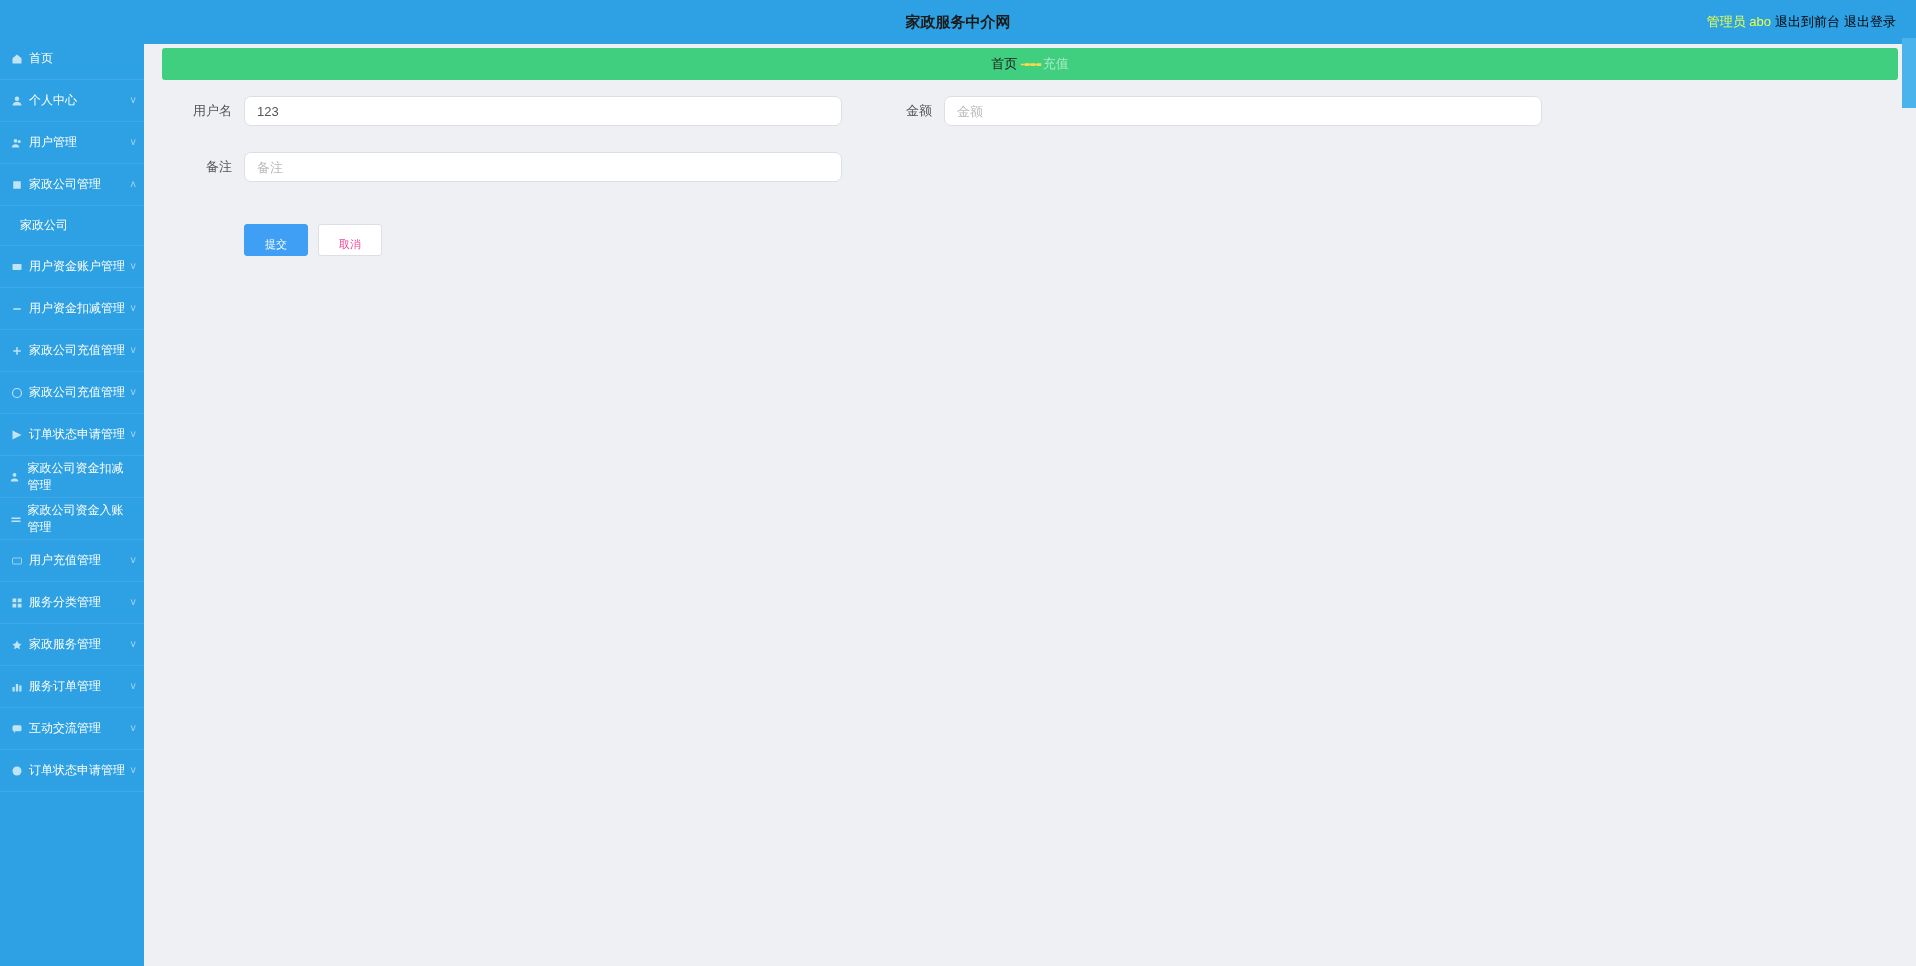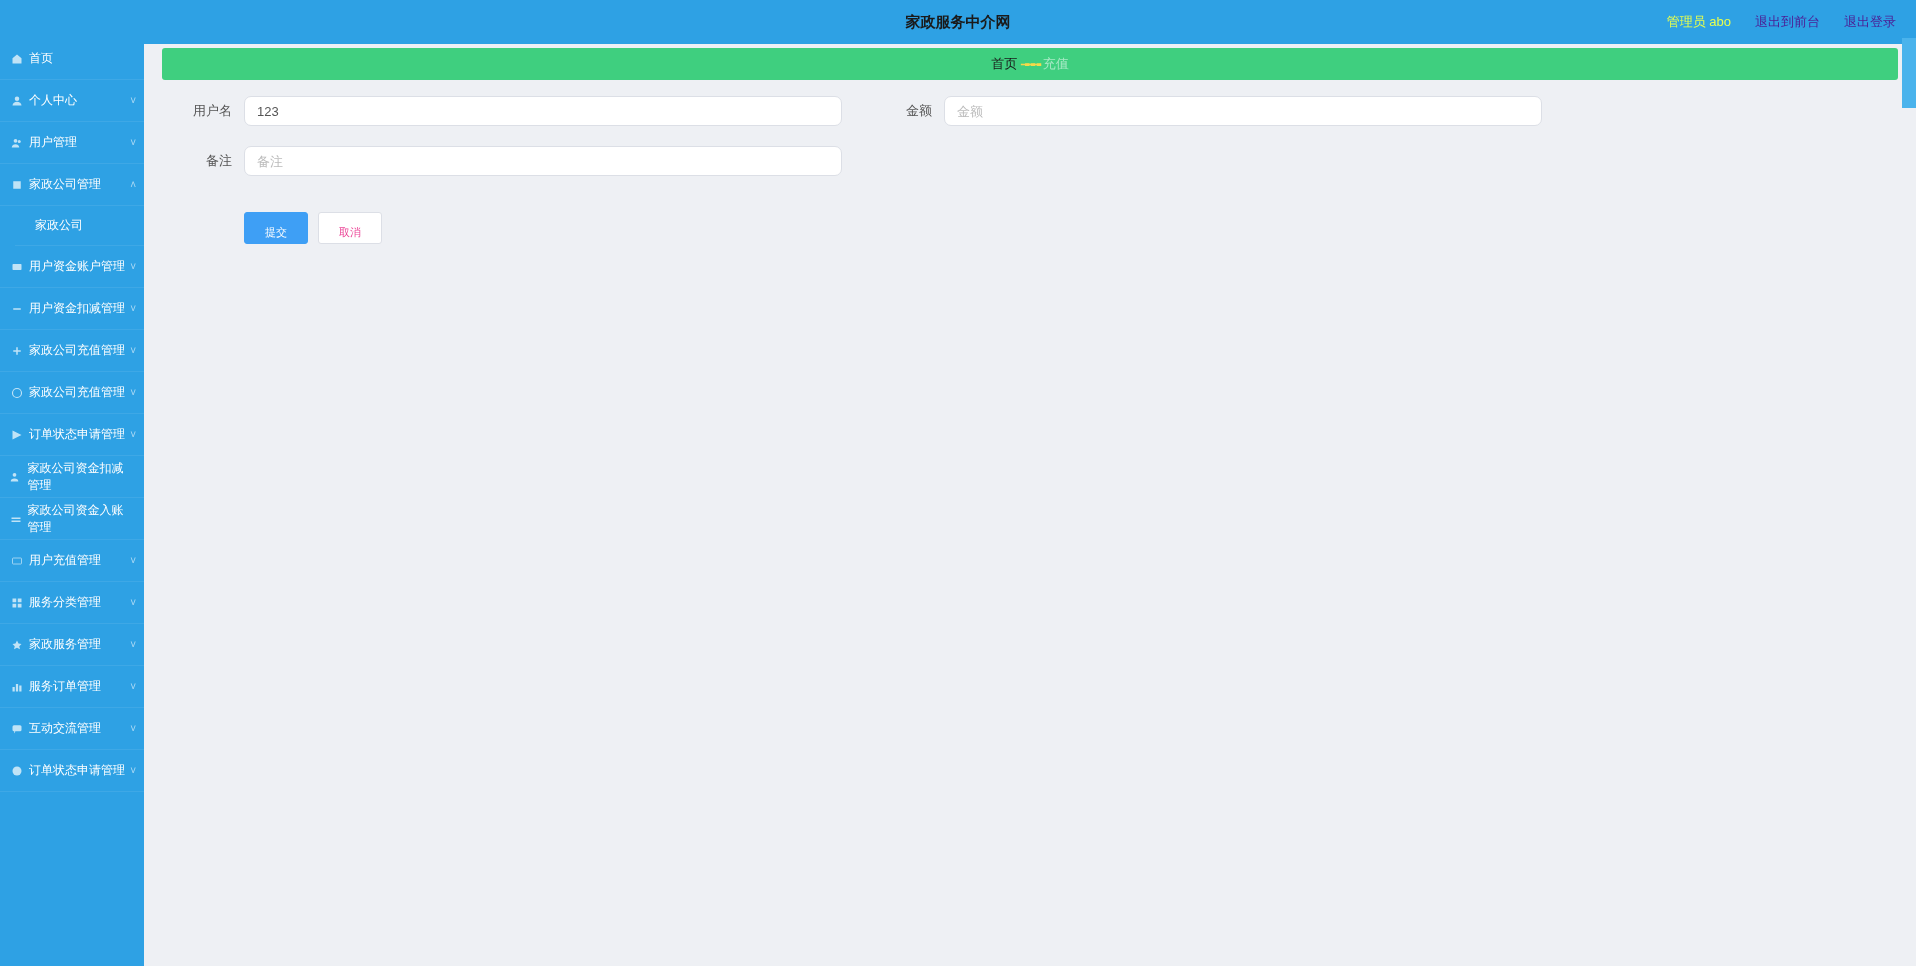"管理员 abo" .header-right { gap: 24px -> 4px }
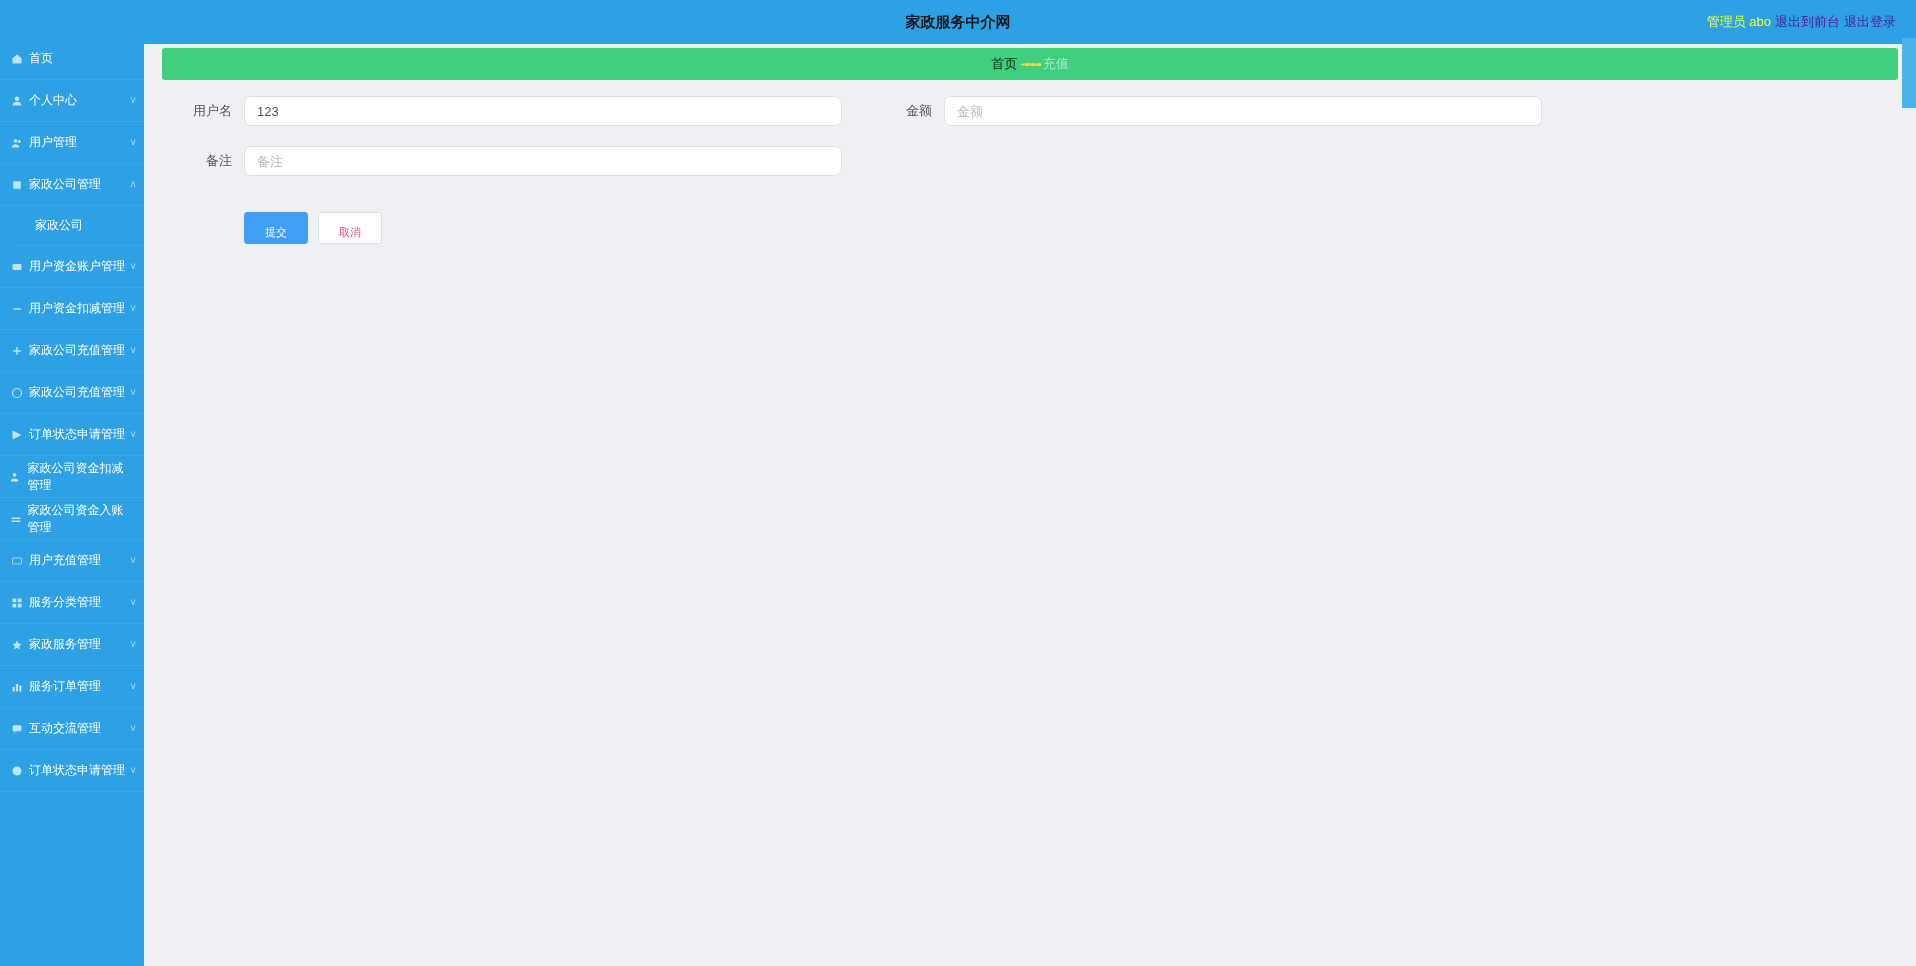"退出到前台" .header-right .link { color: #4c1d95 -> #000000 }
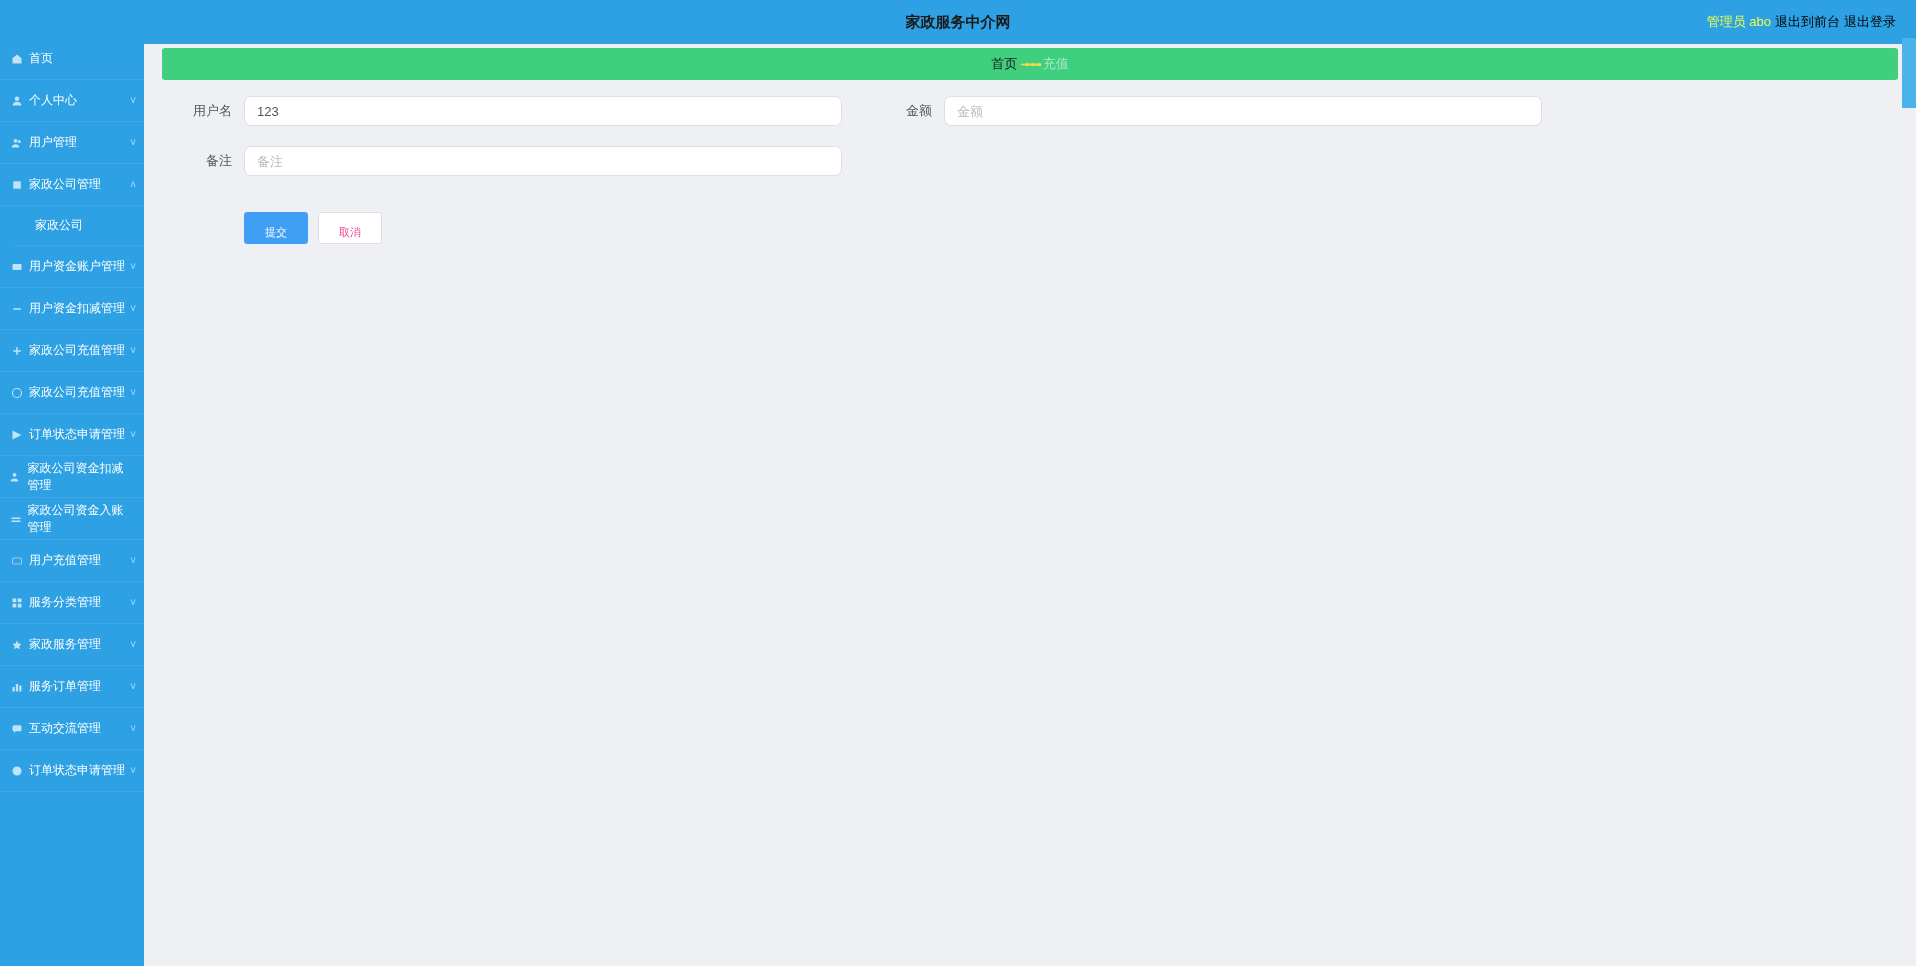"用户名" .form-wrap { gap: 20px 40px -> 26px 40px }
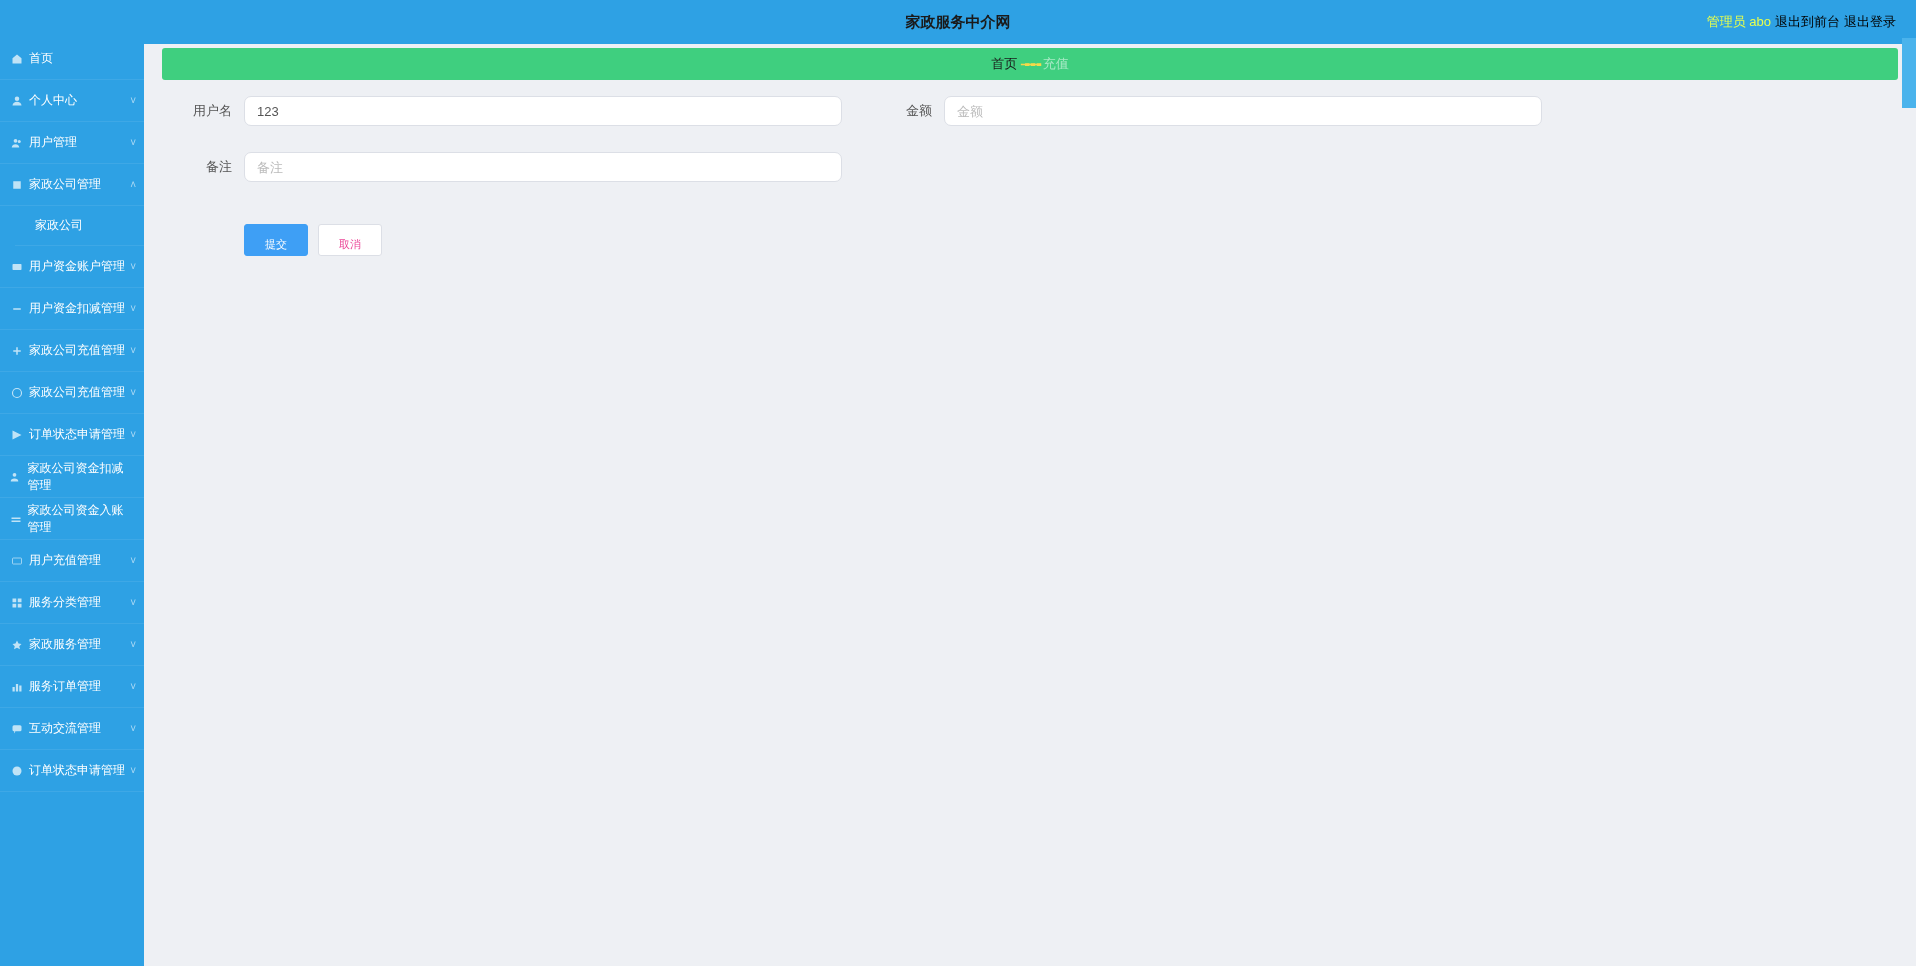"家政公司" .sidebar-sub { padding-left: 15px -> none }
